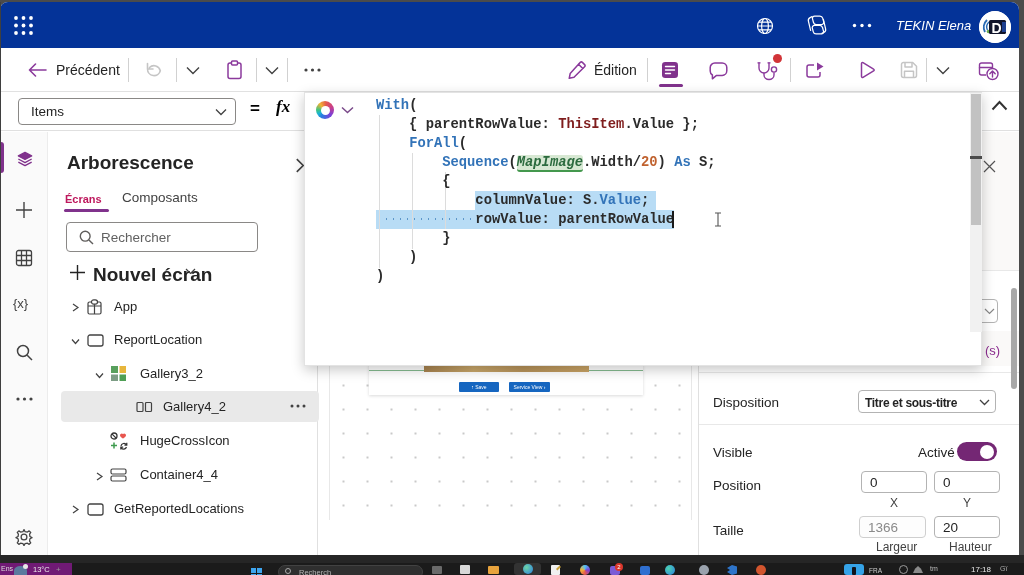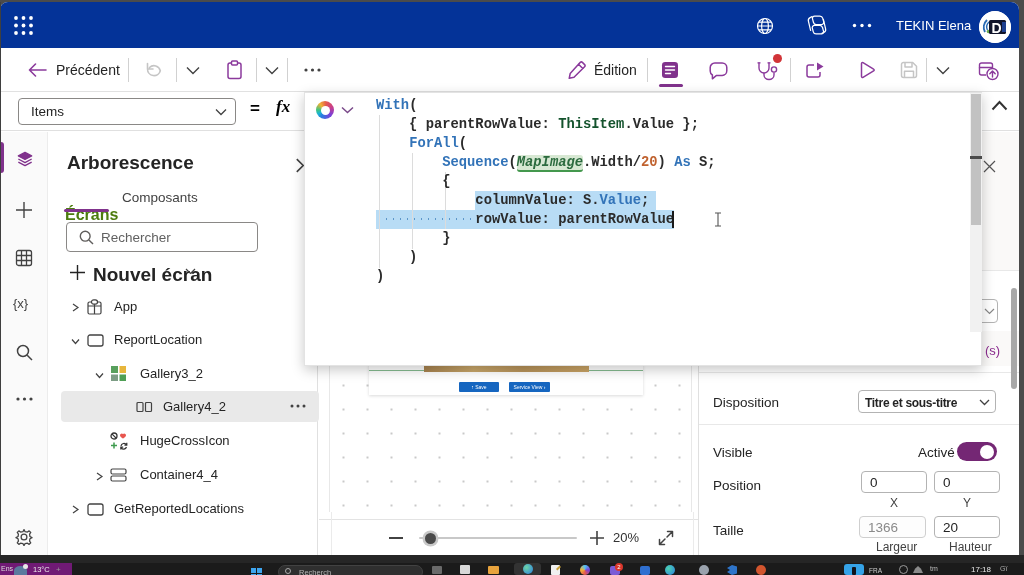"TEKIN Elena" div.abs { font-style: none -> italic }
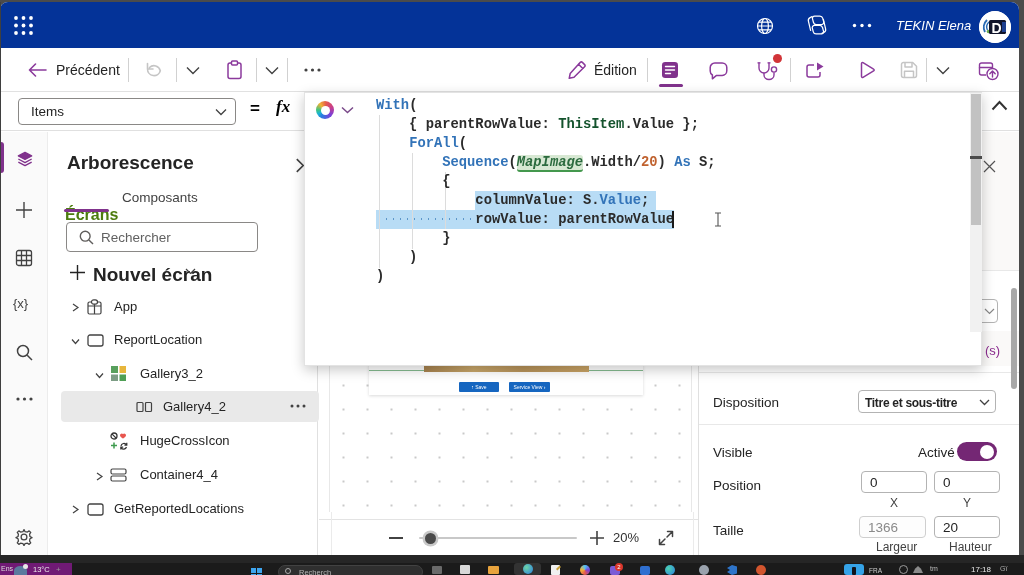"ThisItem" #code .ti { color: #14532d -> #7f1d1d }
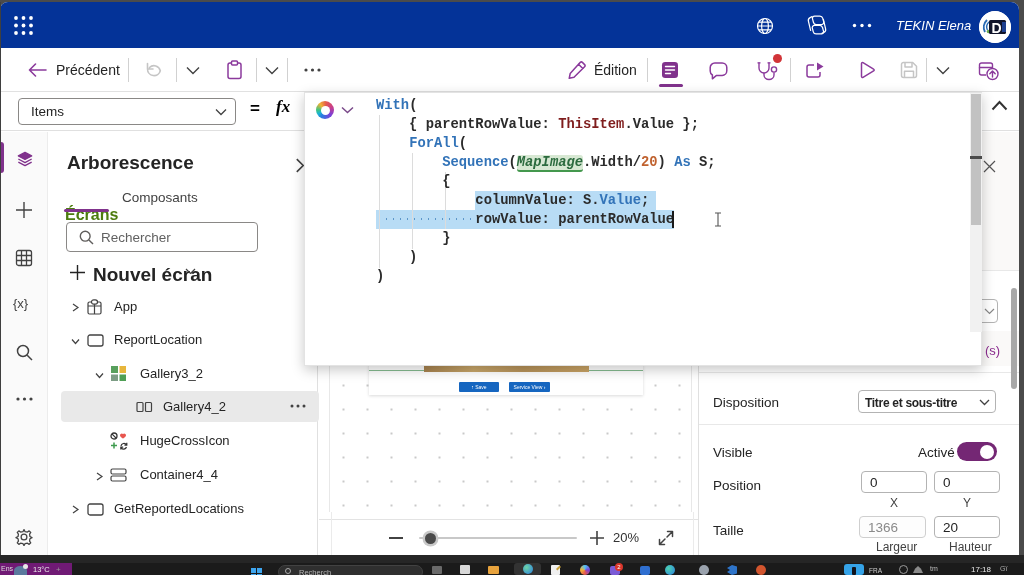"Écrans" div.abs { color: #4d7c0f -> #be185d; font-size: 16px -> 11px; top: 74px -> 61px }
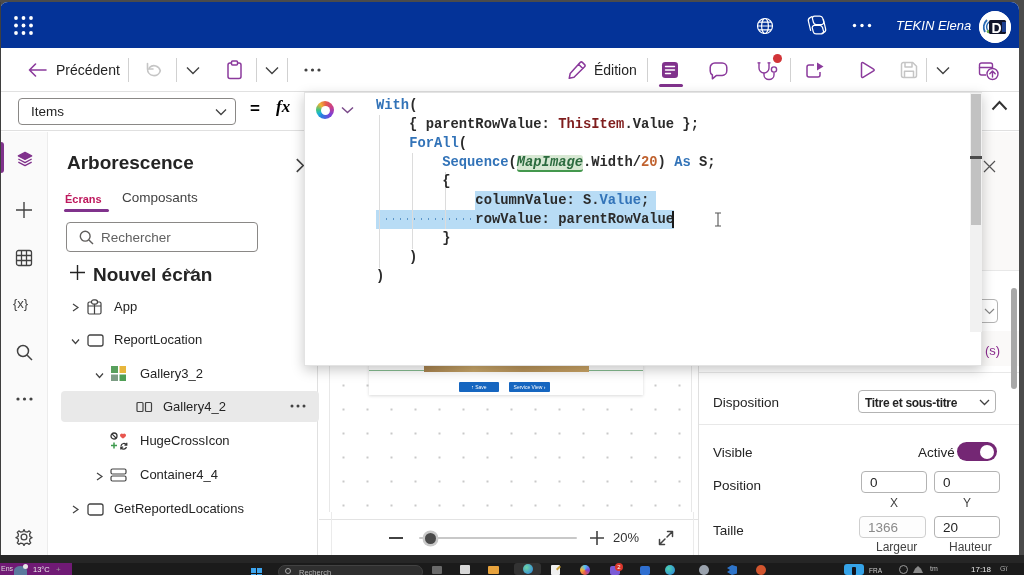"20%" div.abs { html: <div> <div></div> <div></div> <div></div> <div></div> <div></div> <div></div> <svg> <path></path> </svg> <div>20%</div> <svg> <path></path> </svg> </div> -> none }
